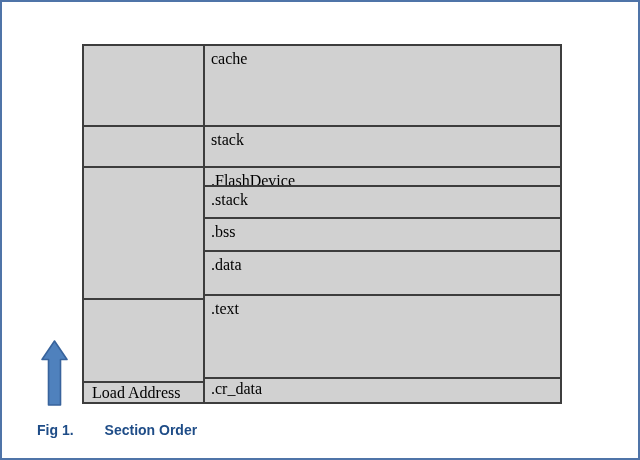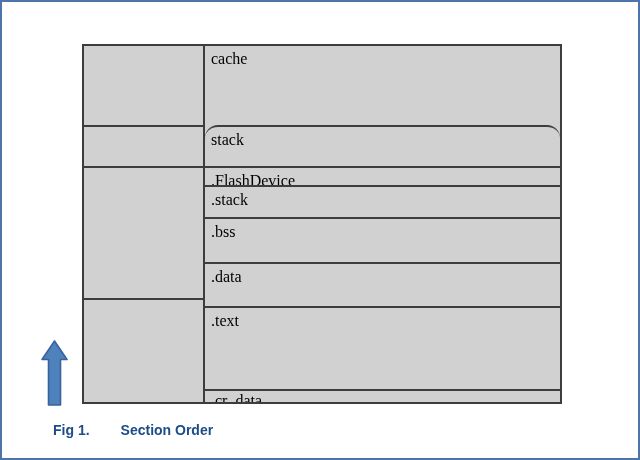"stack" .col-right .cell:nth-child(2) { border-radius: 13px -> none }
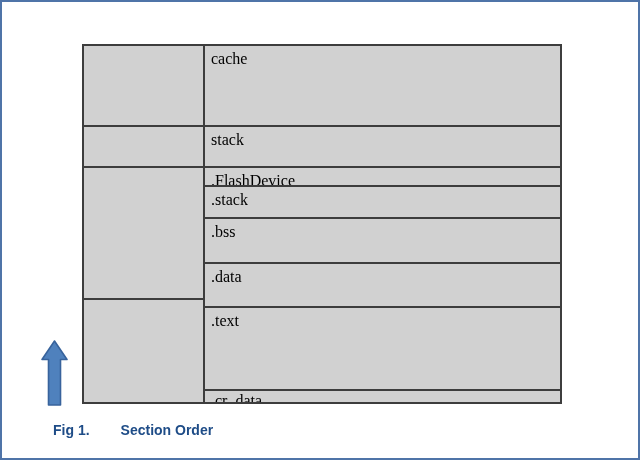".bss" .col-right .cell:nth-child(5) { height: 45px -> 33px }
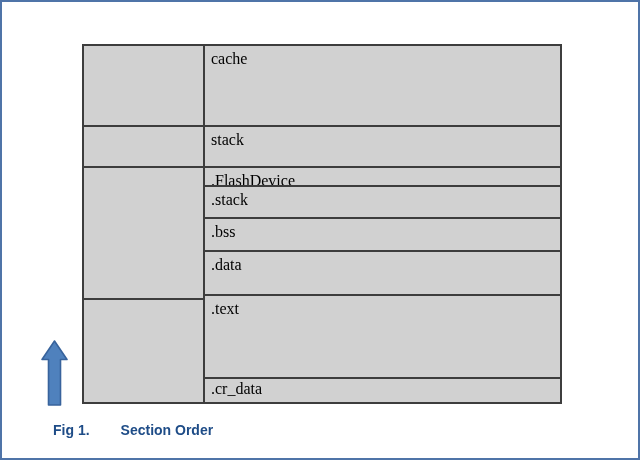"Load Address" div.cell { html: none -> <div>Load Address</div> }
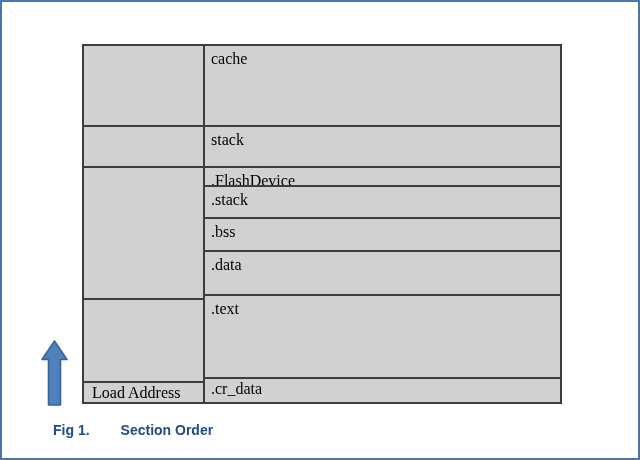"Fig 1. Section Order" .caption { left: 51px -> 35px }
